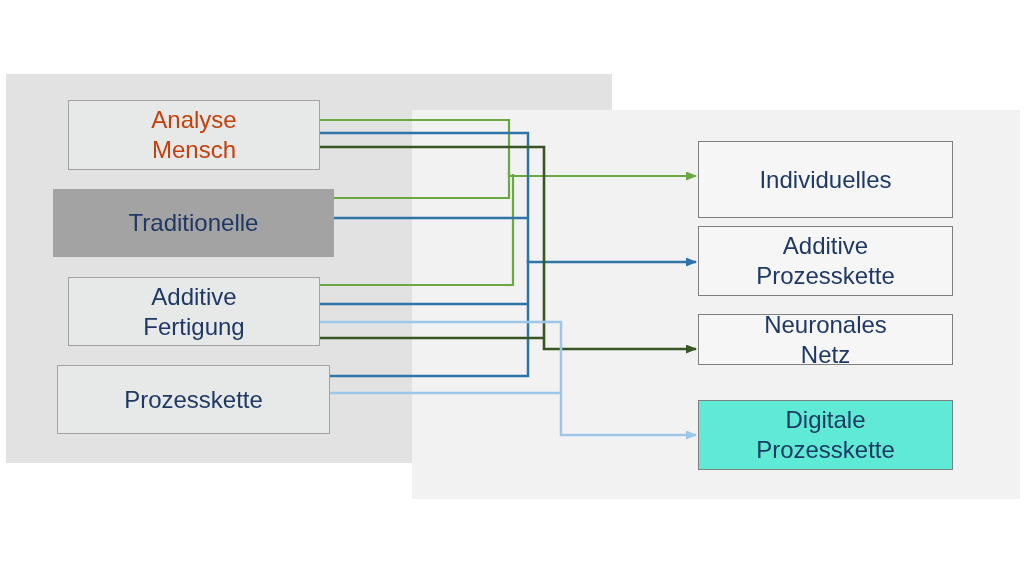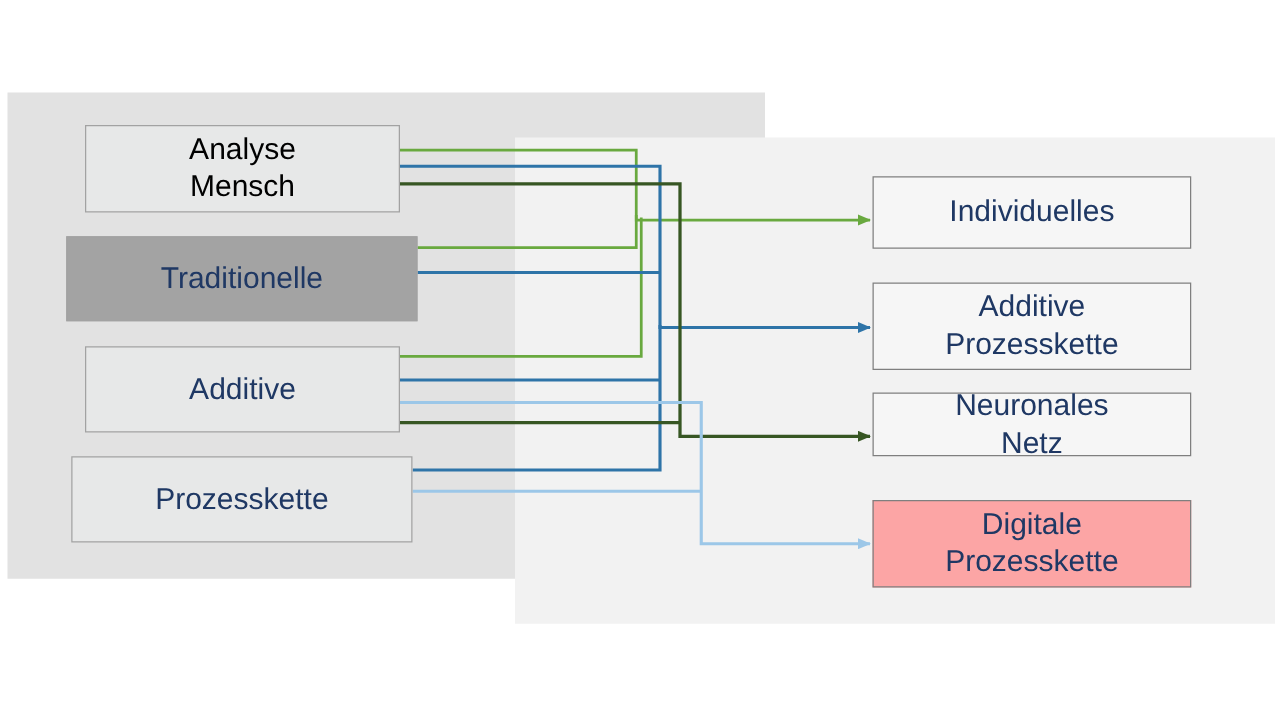"Analyse" div.node { color: #000000 -> #c2410c }
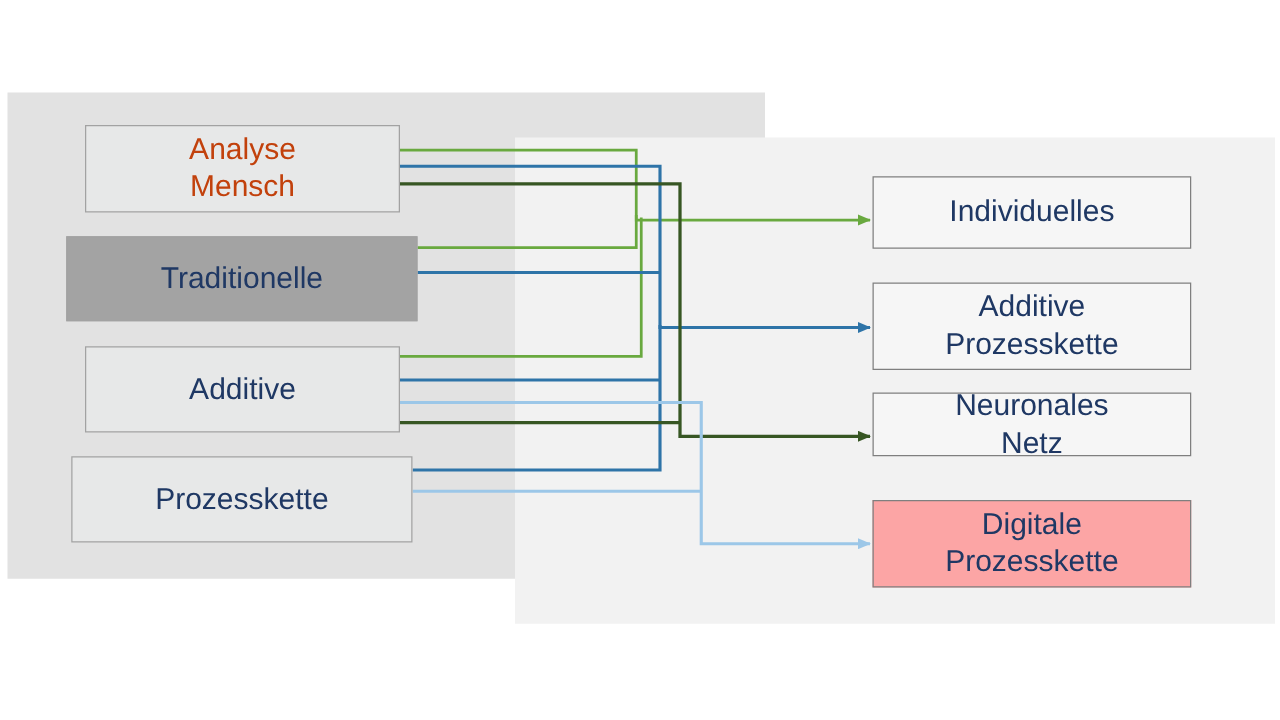"Individuelles" div.node { height: 58px -> 77px }
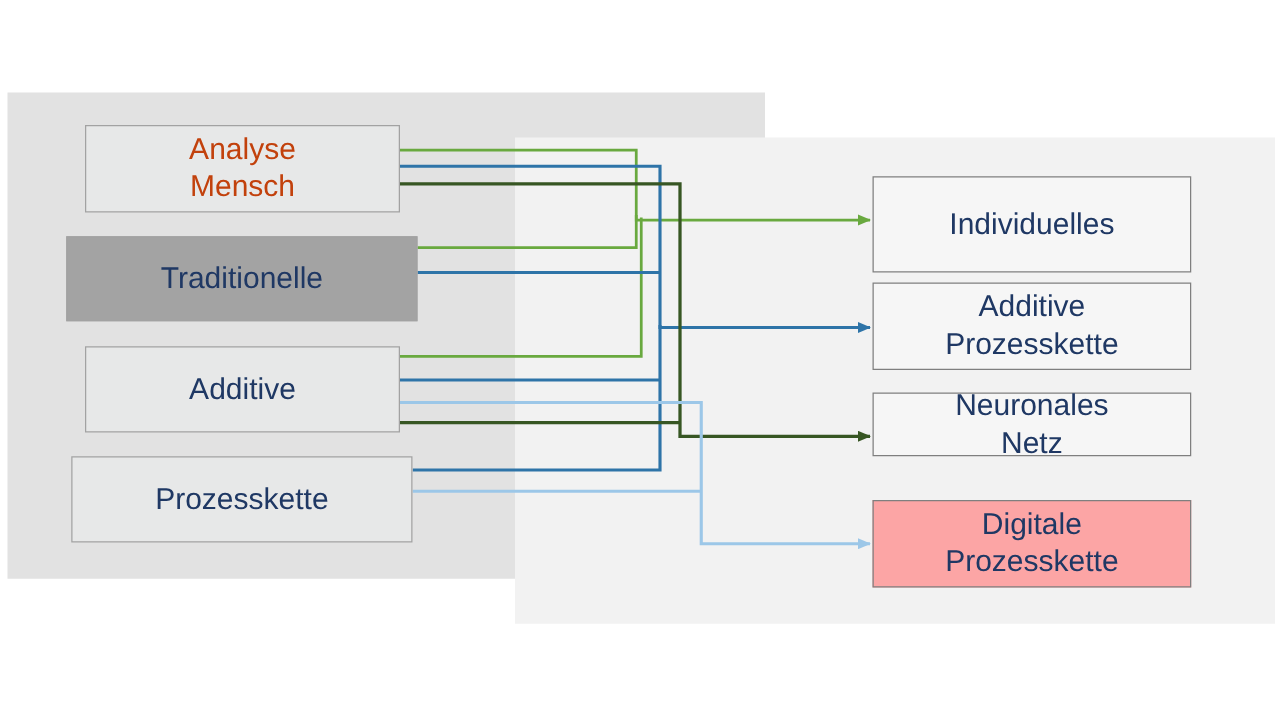"Fertigung" span { html: none -> <span>Fertigung</span> }
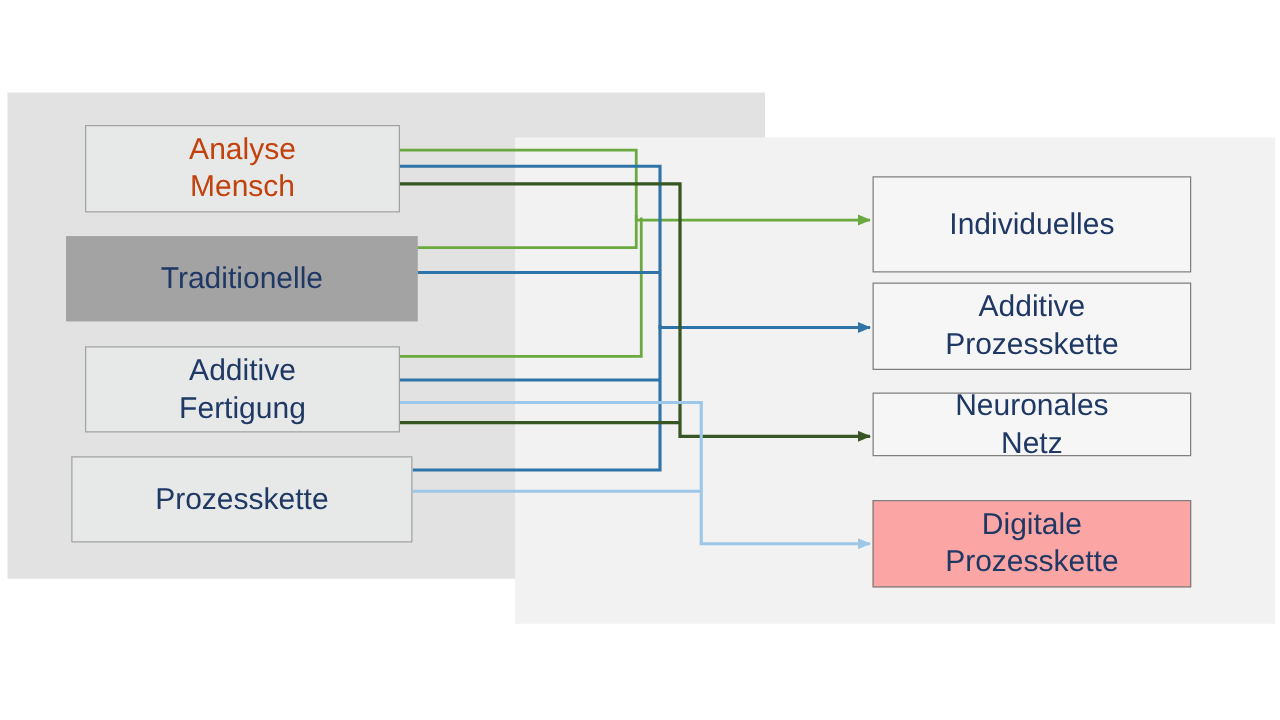"Digitale" div.node { background: #fca5a5 -> #5eead4 }
